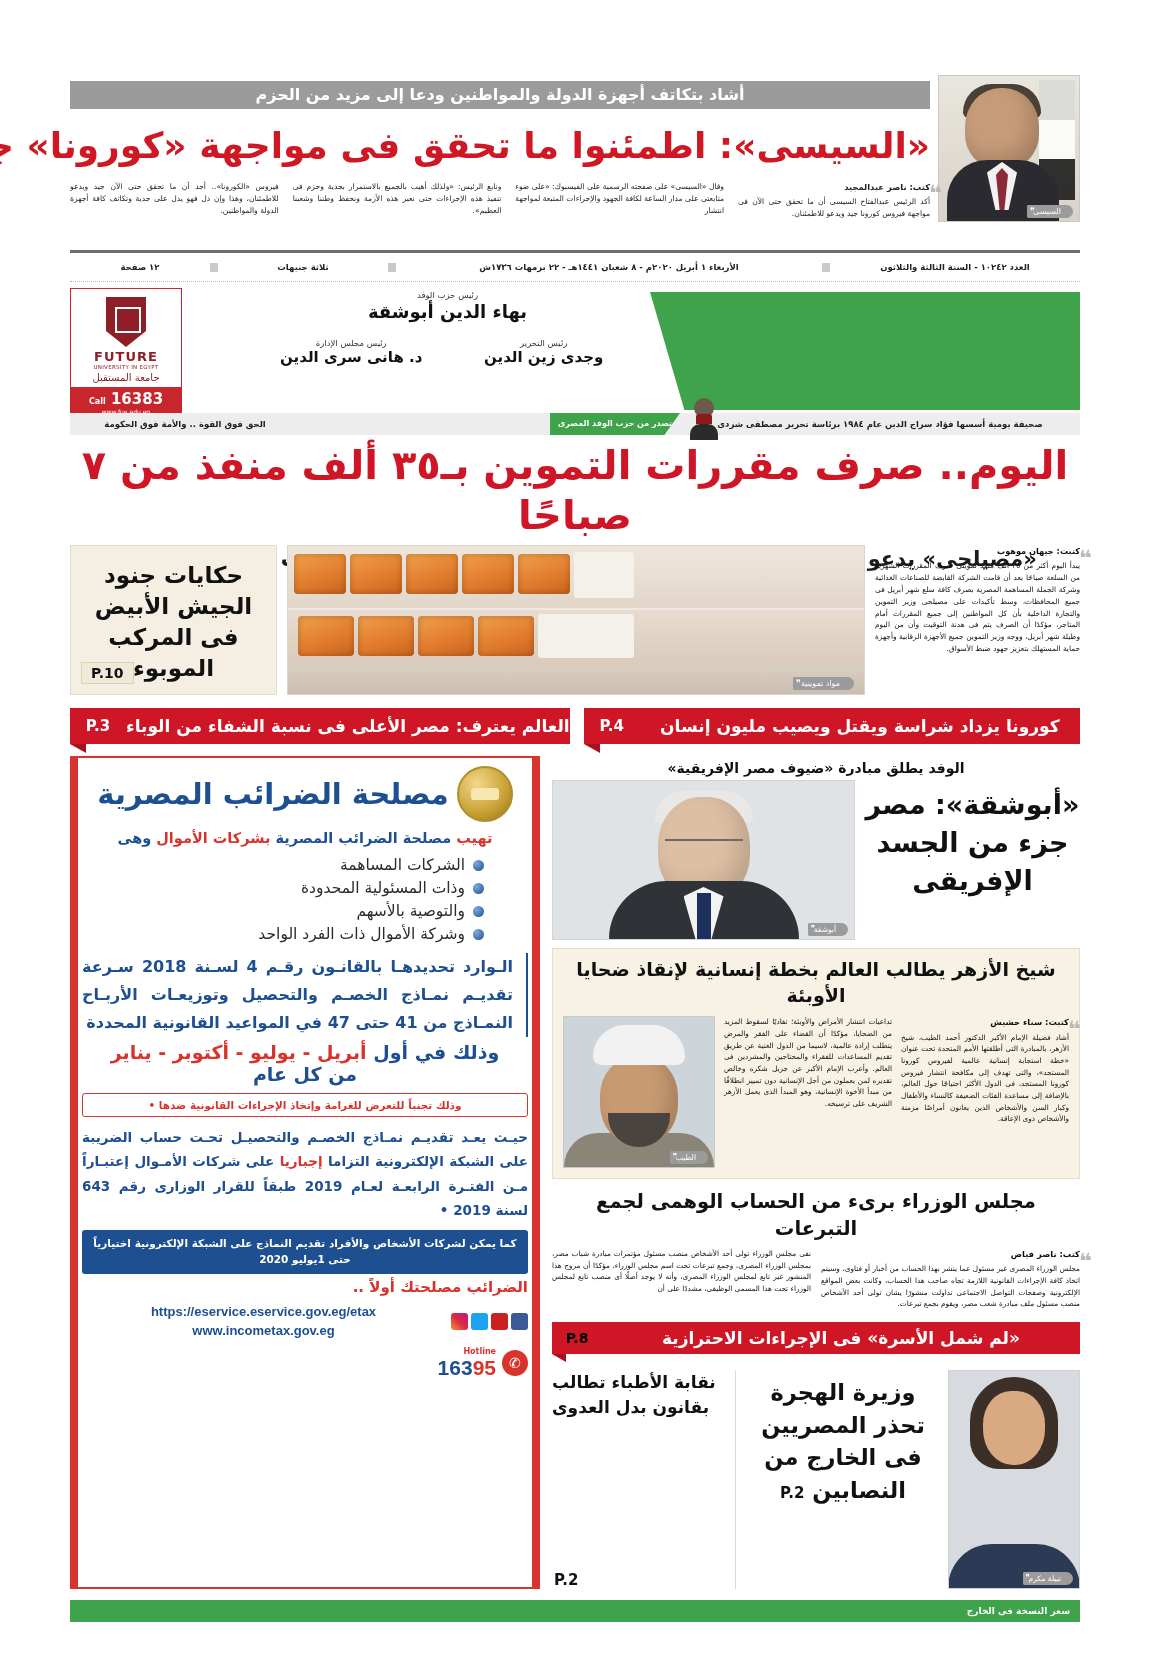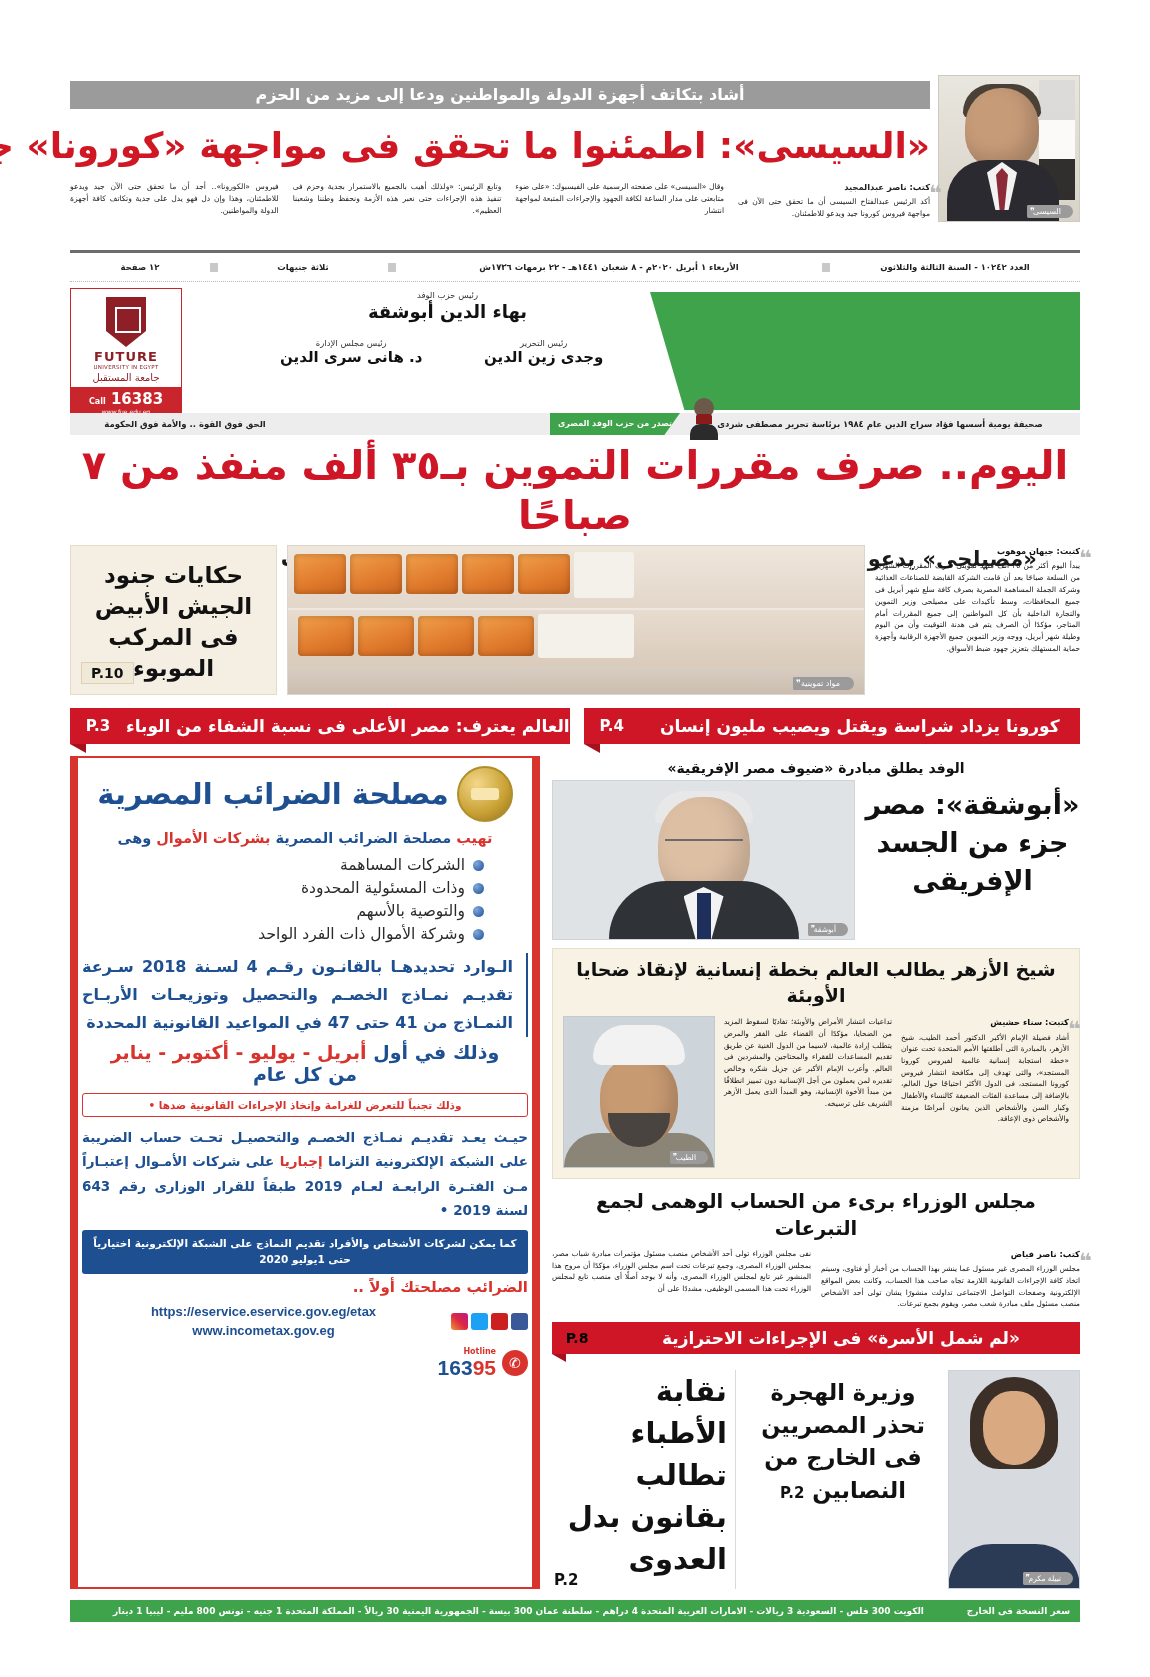"نقابة الأطباء تطالب بقانون بدل" .bot-doc h3 { font-size: 29px -> 17px; text-align: right -> left }
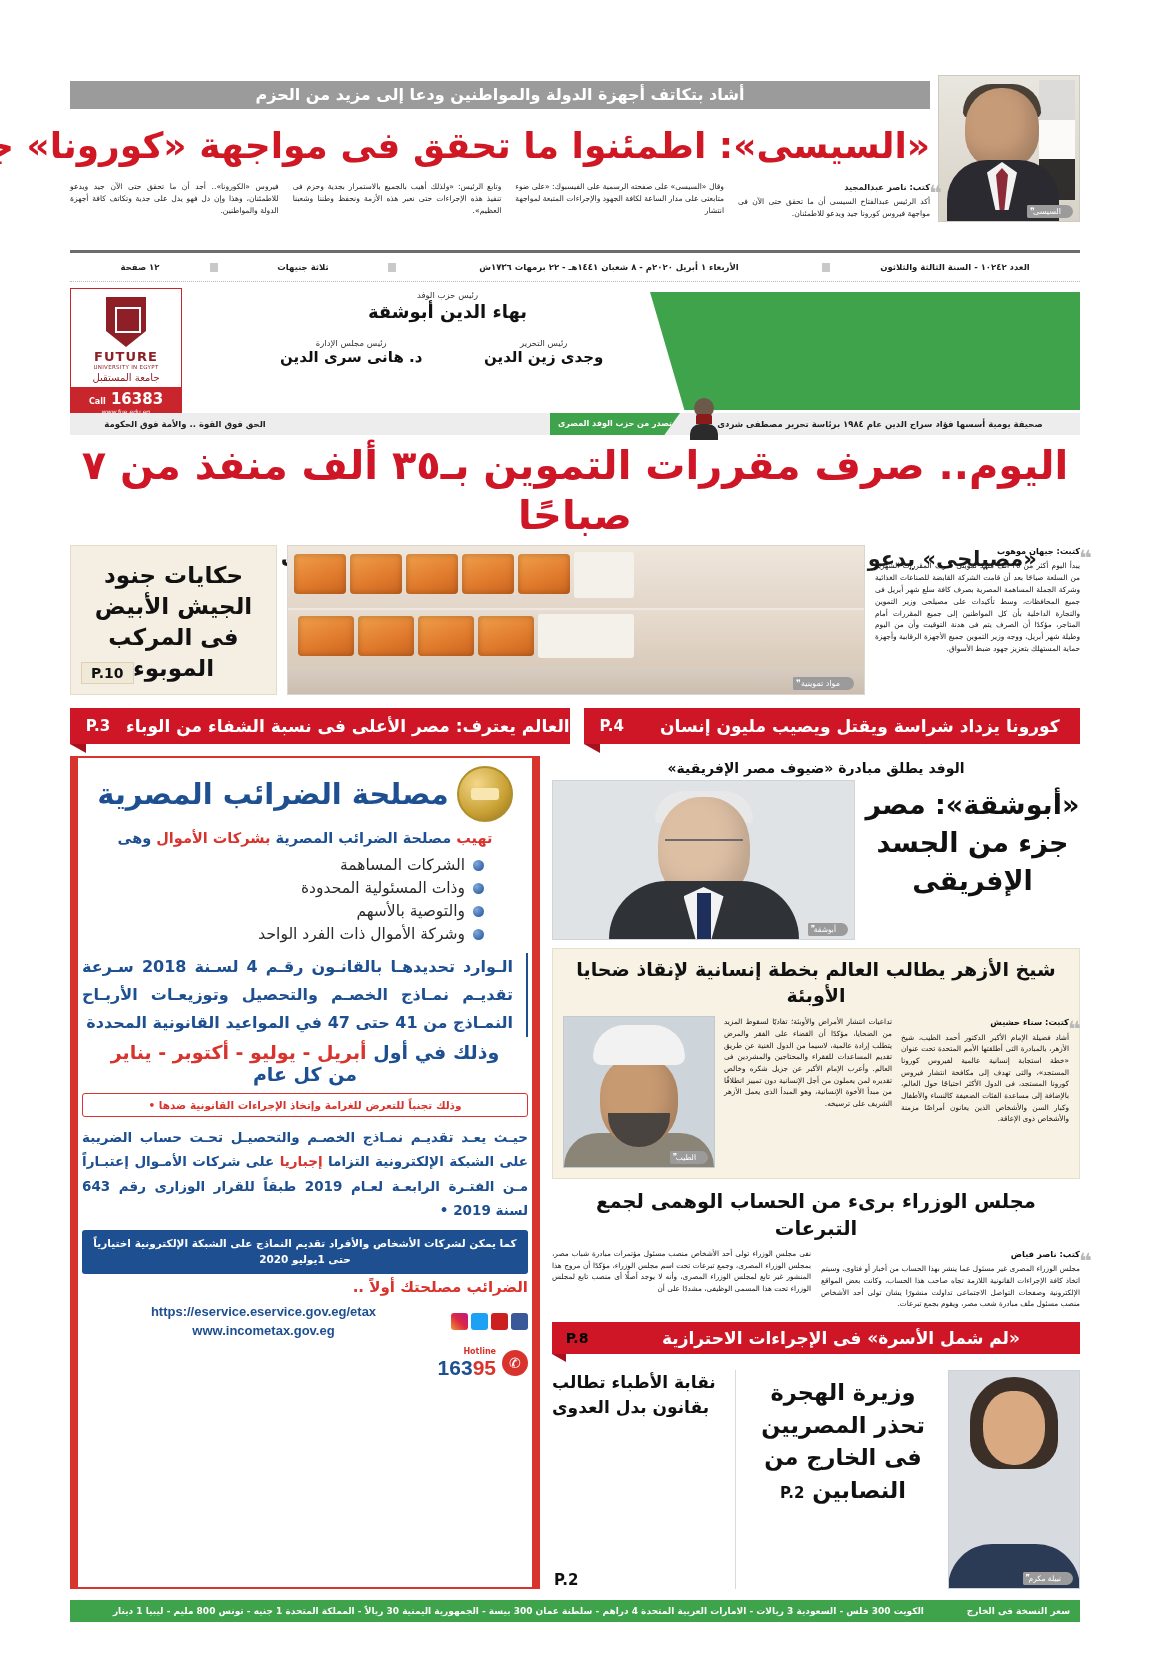"الكويت 300 فلس - السعودية" span { html: <span>الكويت 300 فلس - السعودية 3 ريالات - الامارات العربية المتحدة 4 دراهم - سلطنة عمان 300 بيسة - الجمهورية اليمنية 30 ريالاً - المملكة المتحدة 1 جنيه - تونس 800 مليم - ليبيا 1 دينار</span> -> none }
